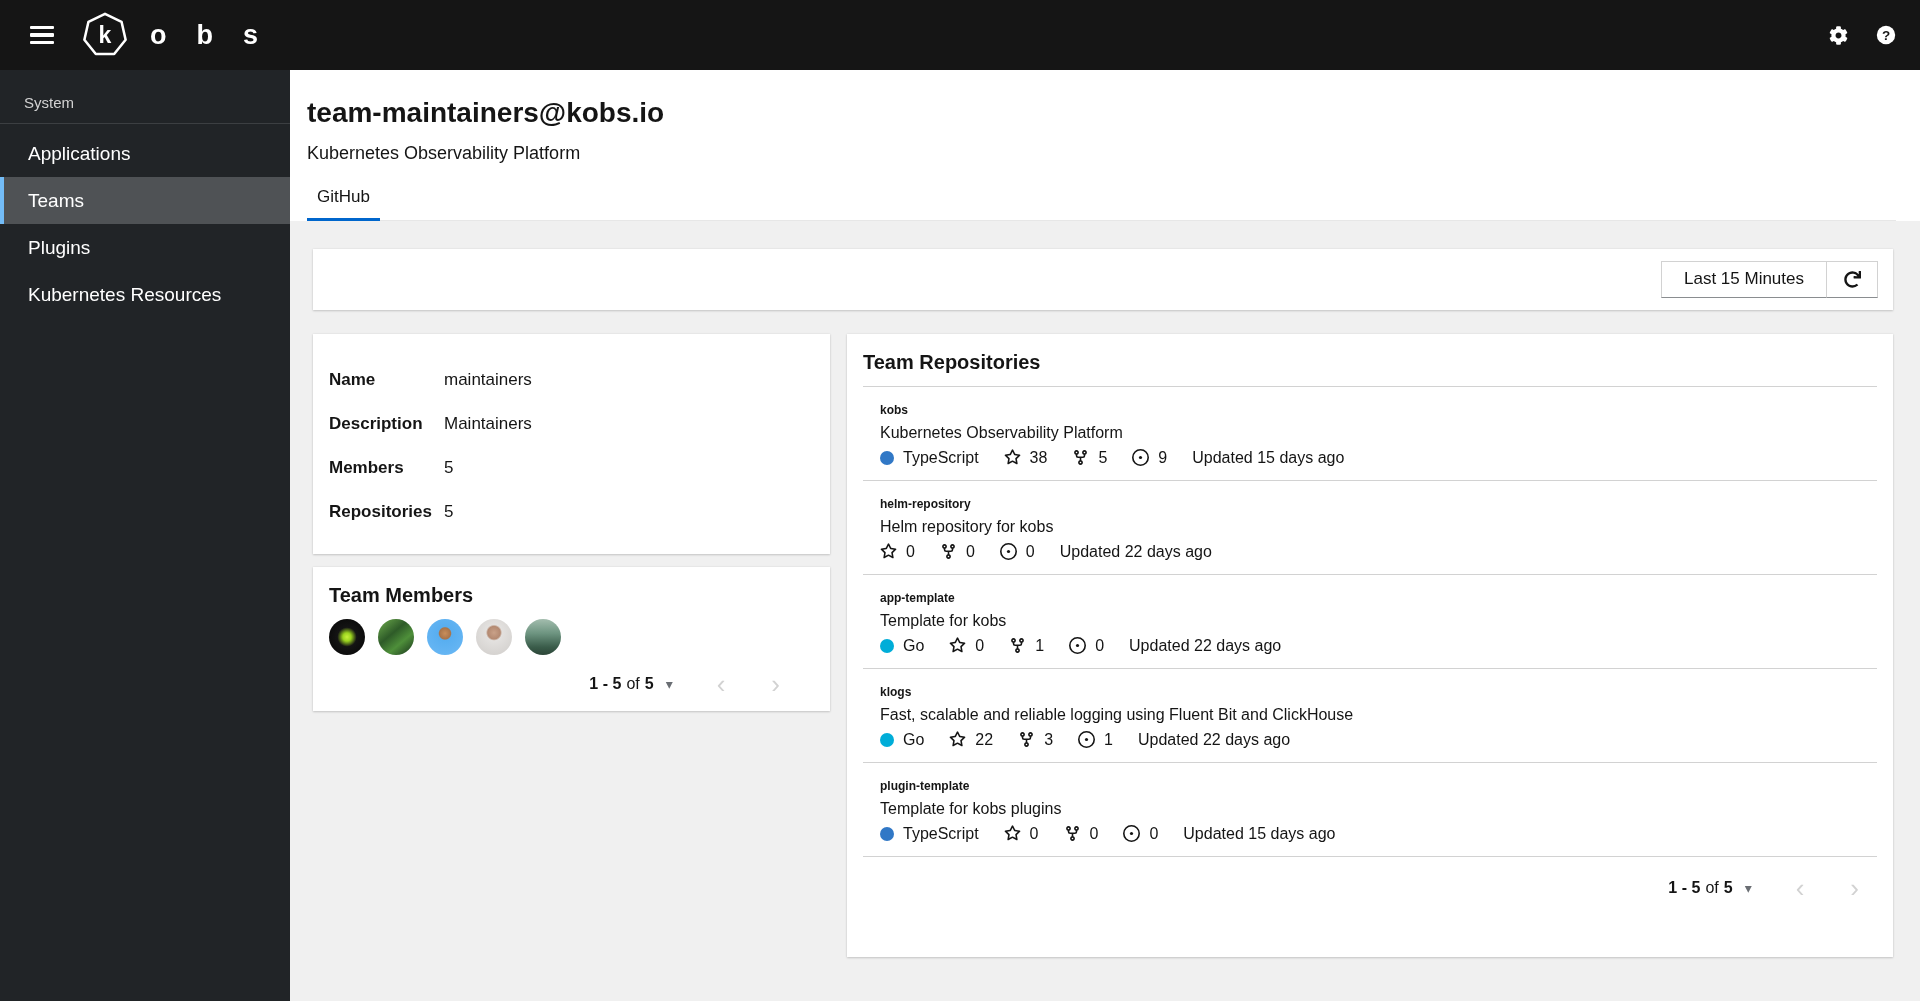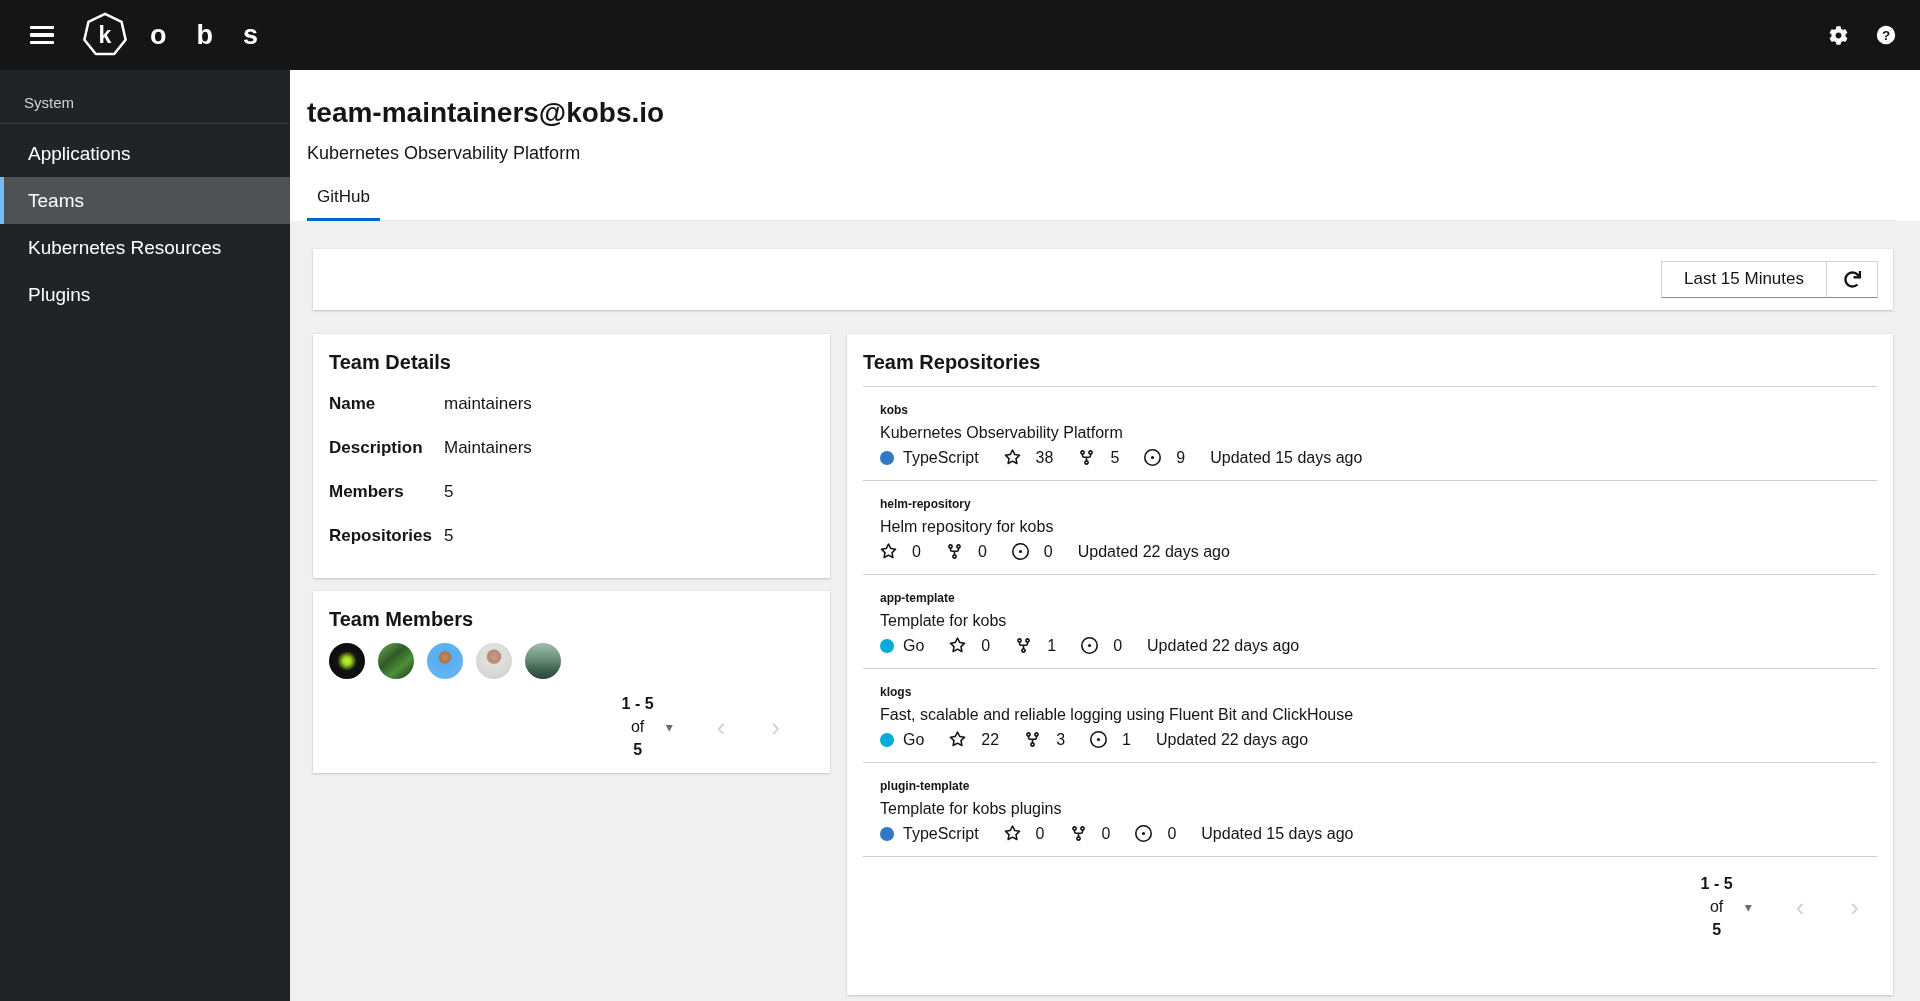"Kubernetes Resources" li.nav-item { order: before "Plugins" -> after "Plugins" }
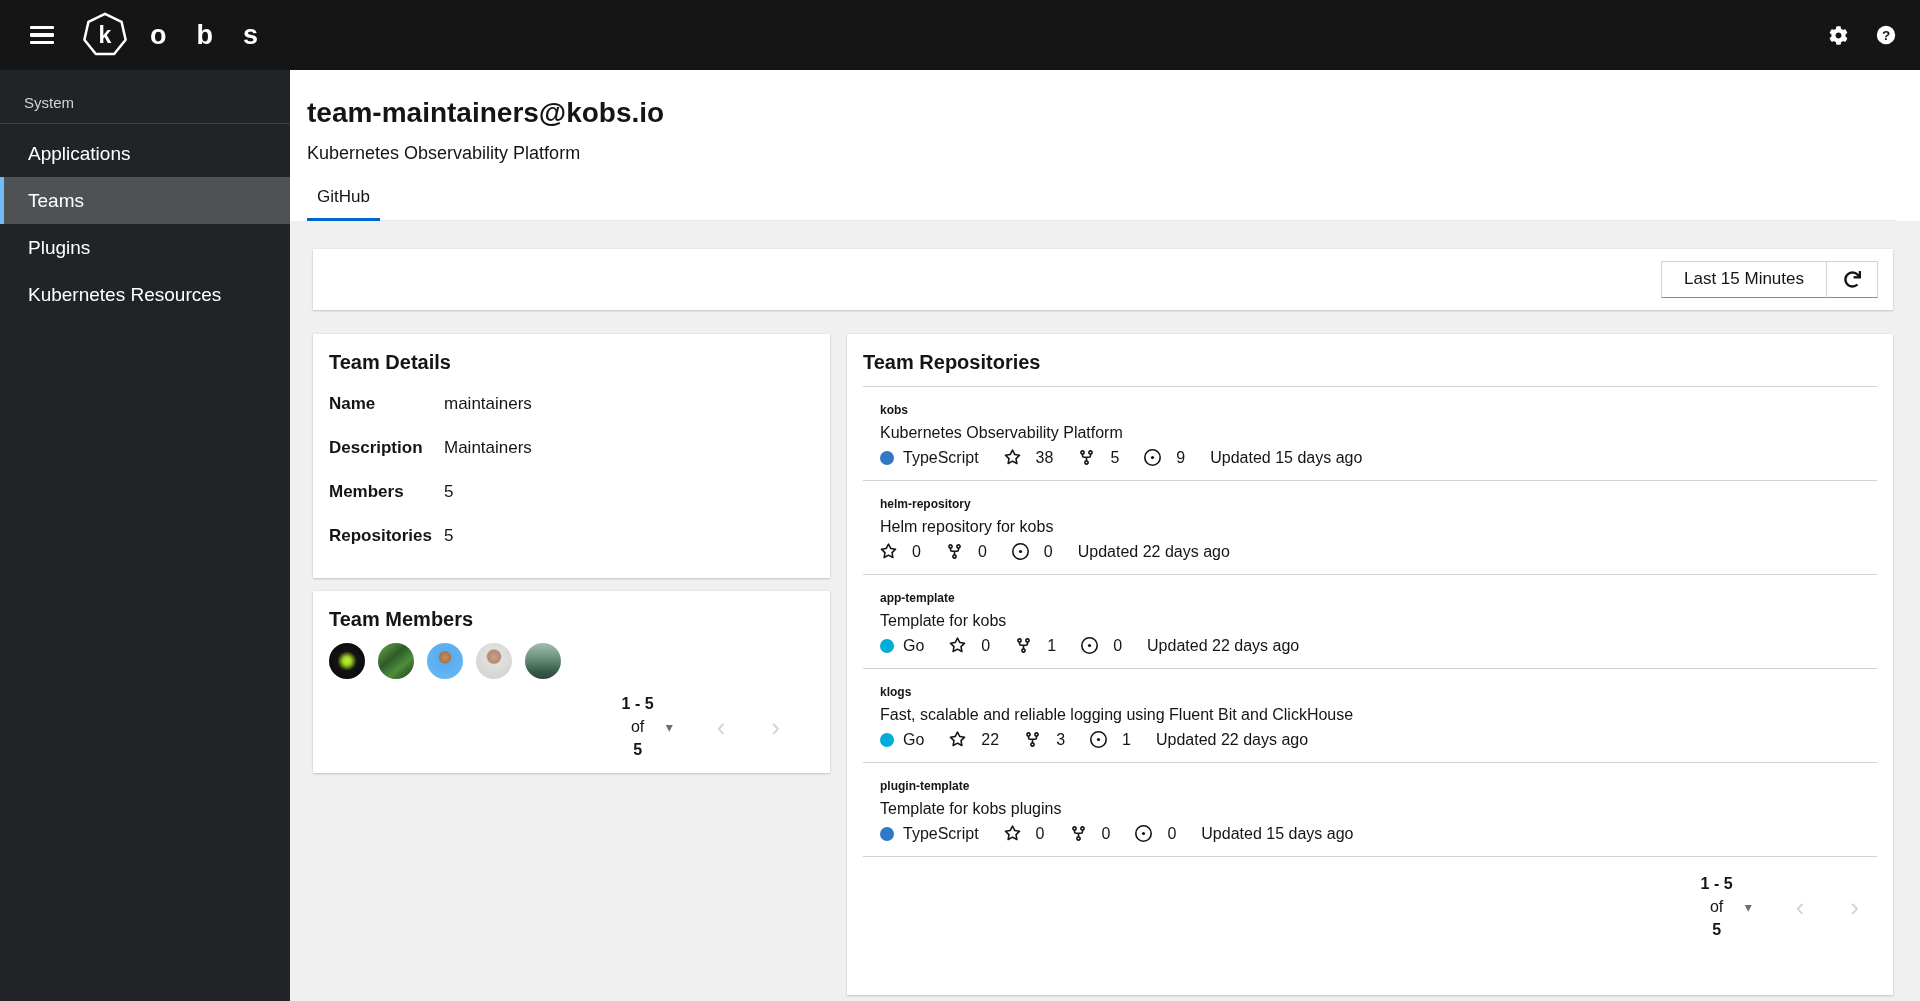"Team Details" h2.card-title { html: <h2>Team Details</h2> -> none }
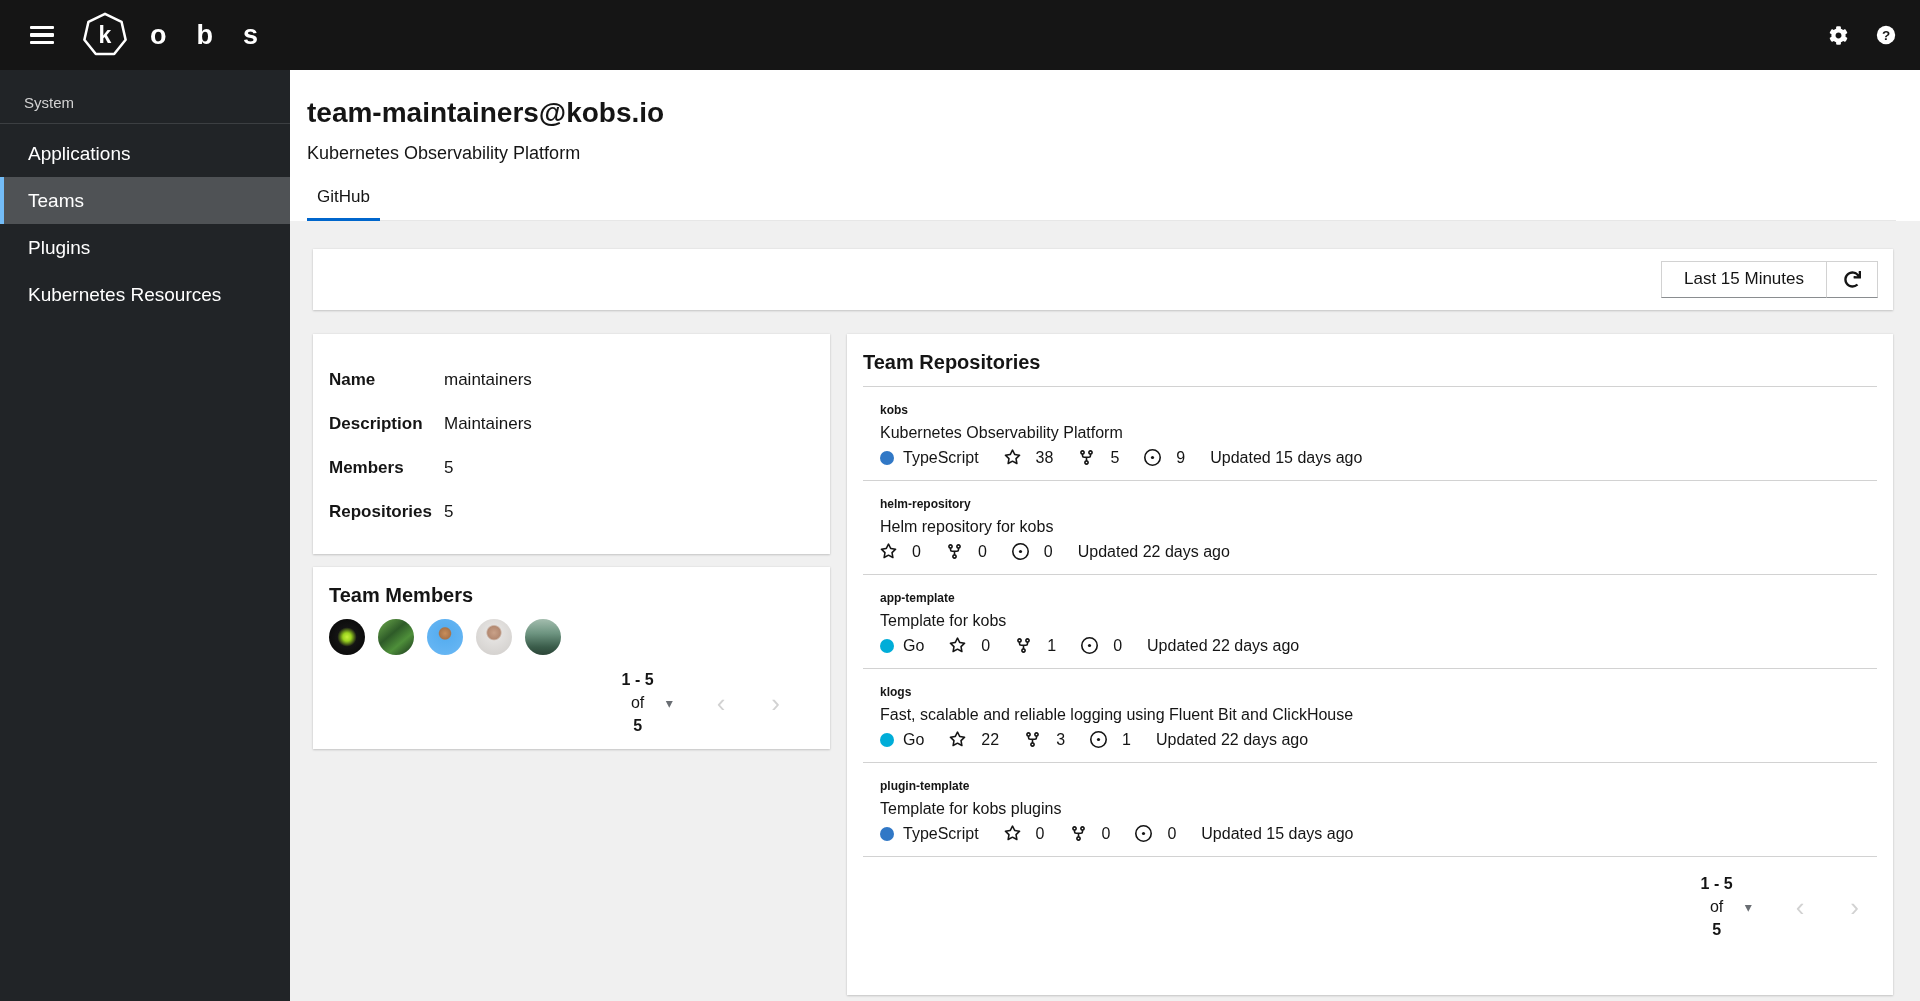"38" .meta-stat { gap: 15px -> 9px }
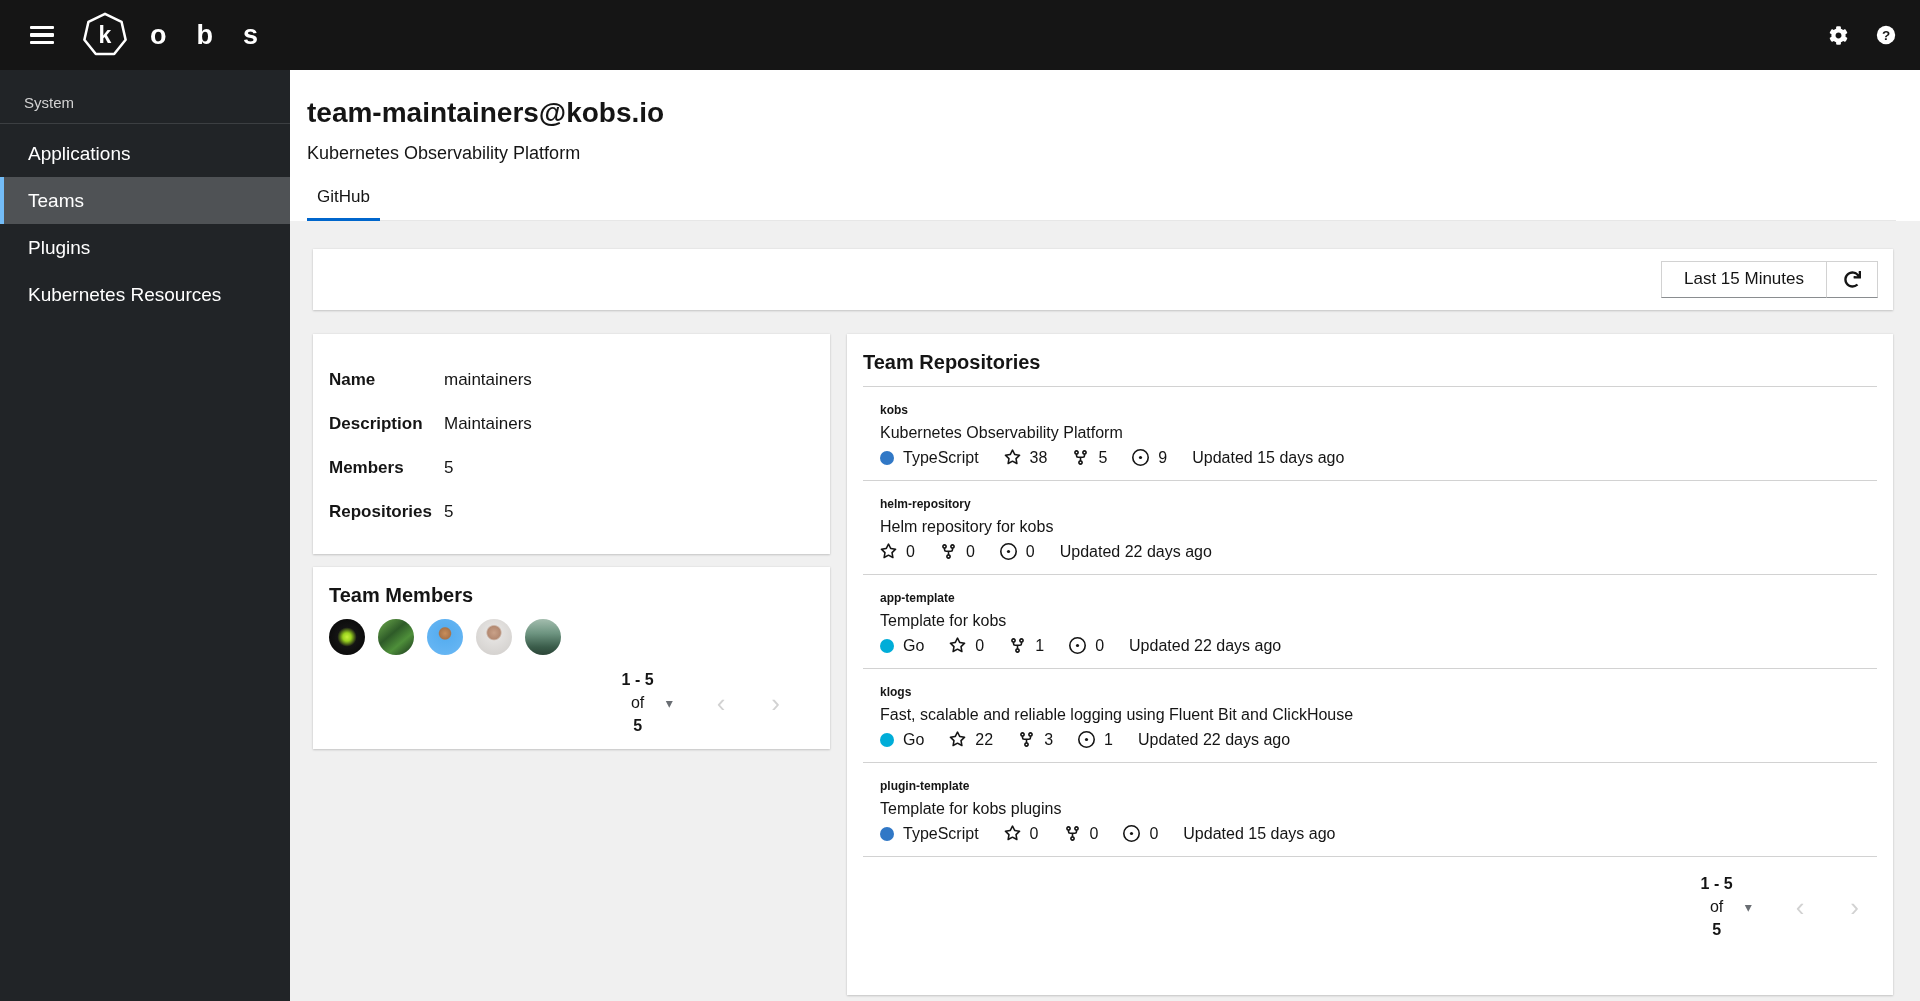"1 - 5" .pagination-summary { flex-direction: column -> none }
